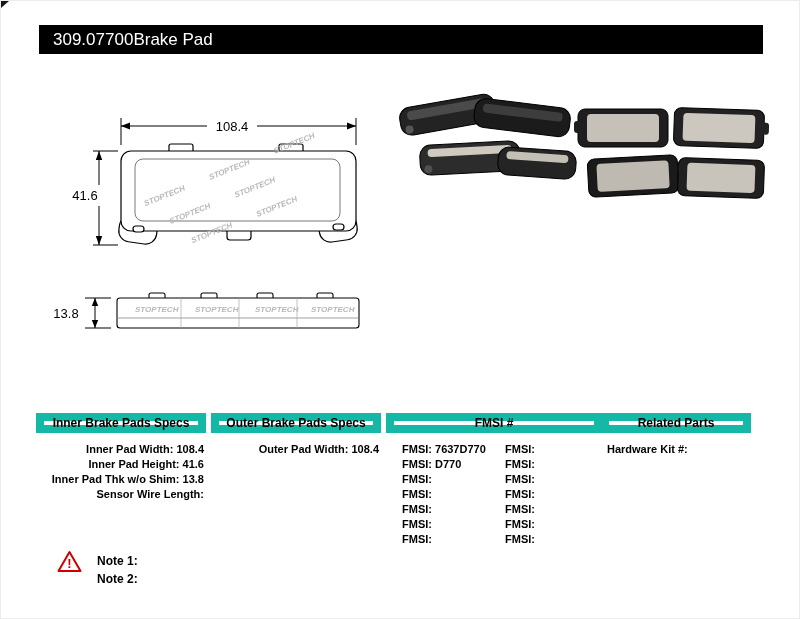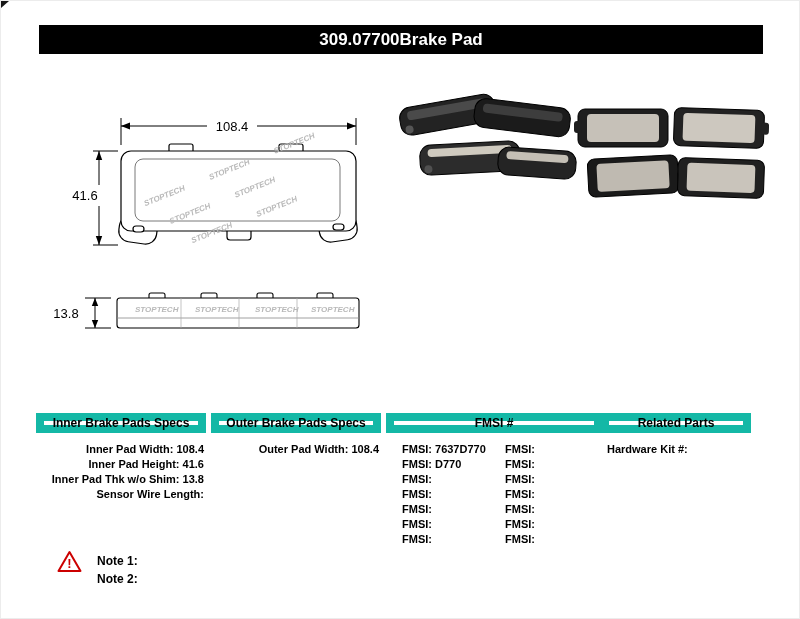"309.07700" .header-bar { font-weight: bold -> normal; justify-content: center -> flex-start }
